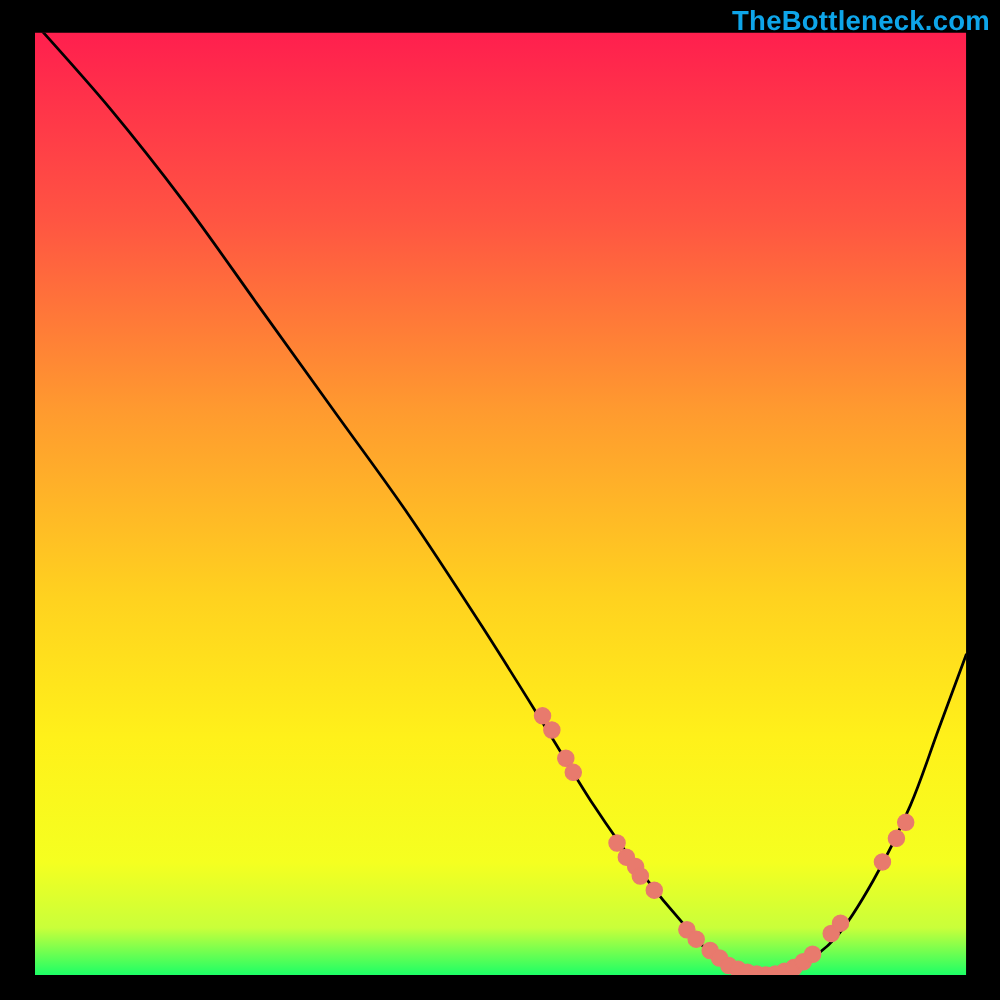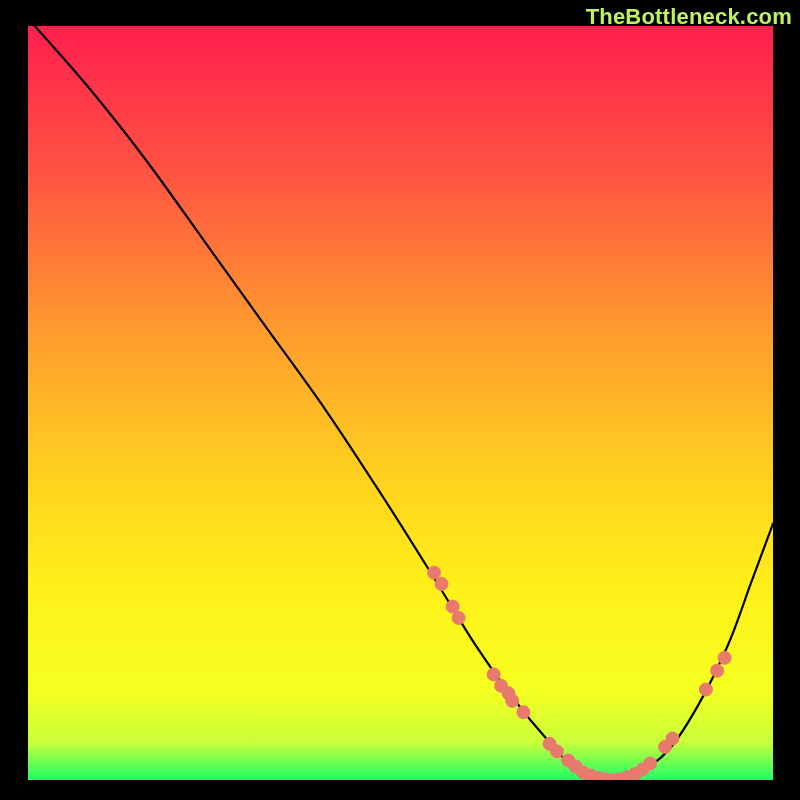"TheBottleneck.com" .attribution { color: #bef264 -> #0ea5e9 }
